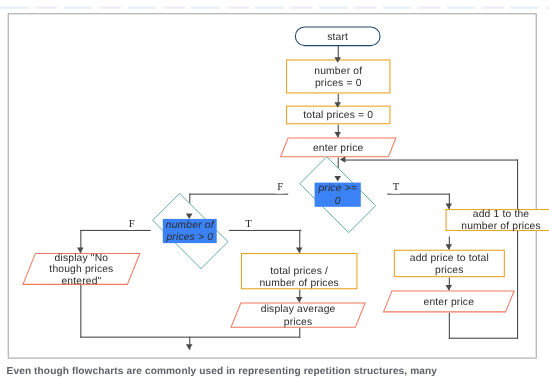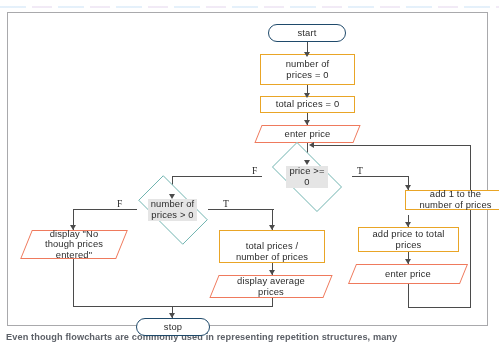"price >=" .dec .txt { background: #e5e5e5 -> #3b82f6; font-style: none -> italic }
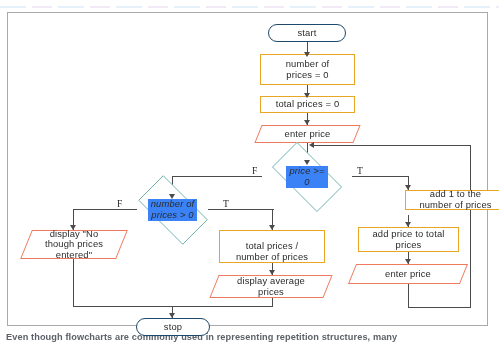"stop" div.node { html: <div> <span>stop</span> </div> -> none }
